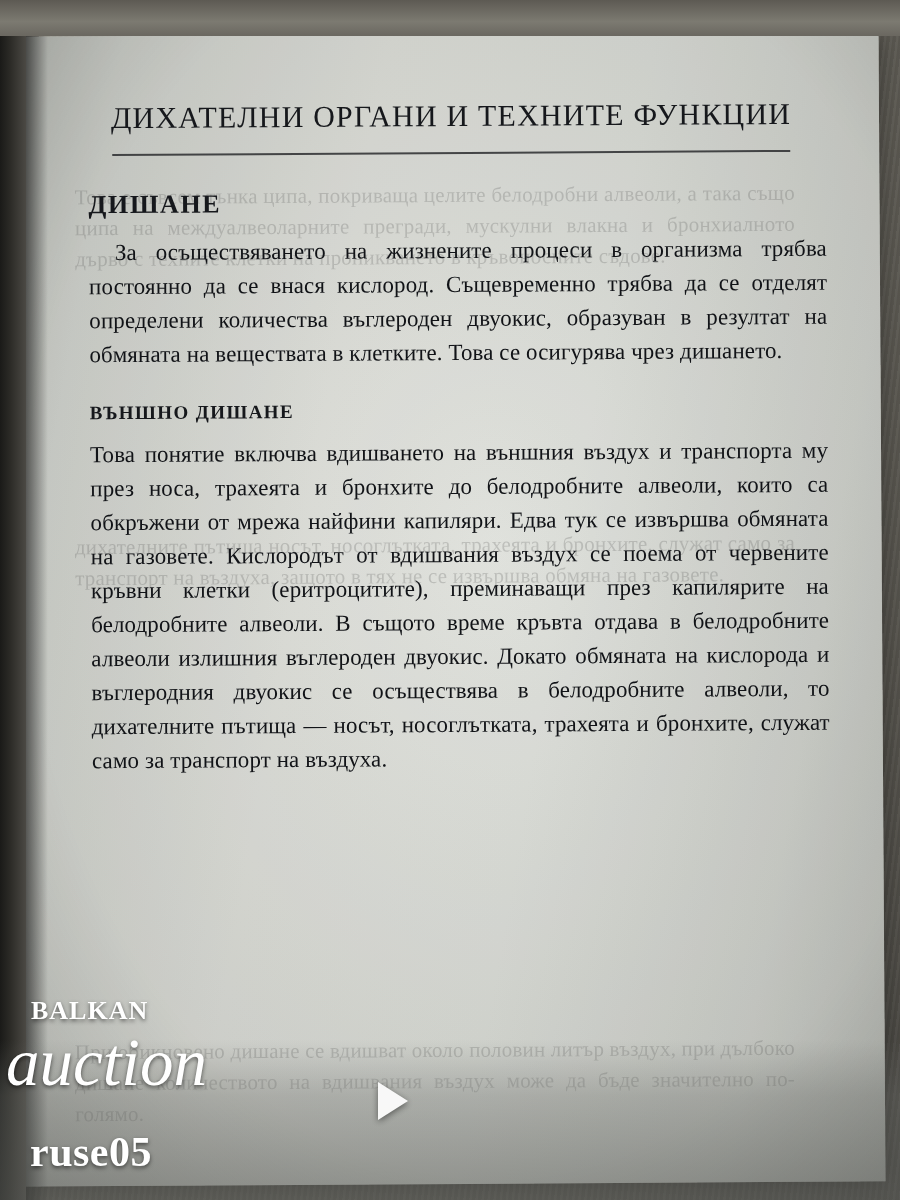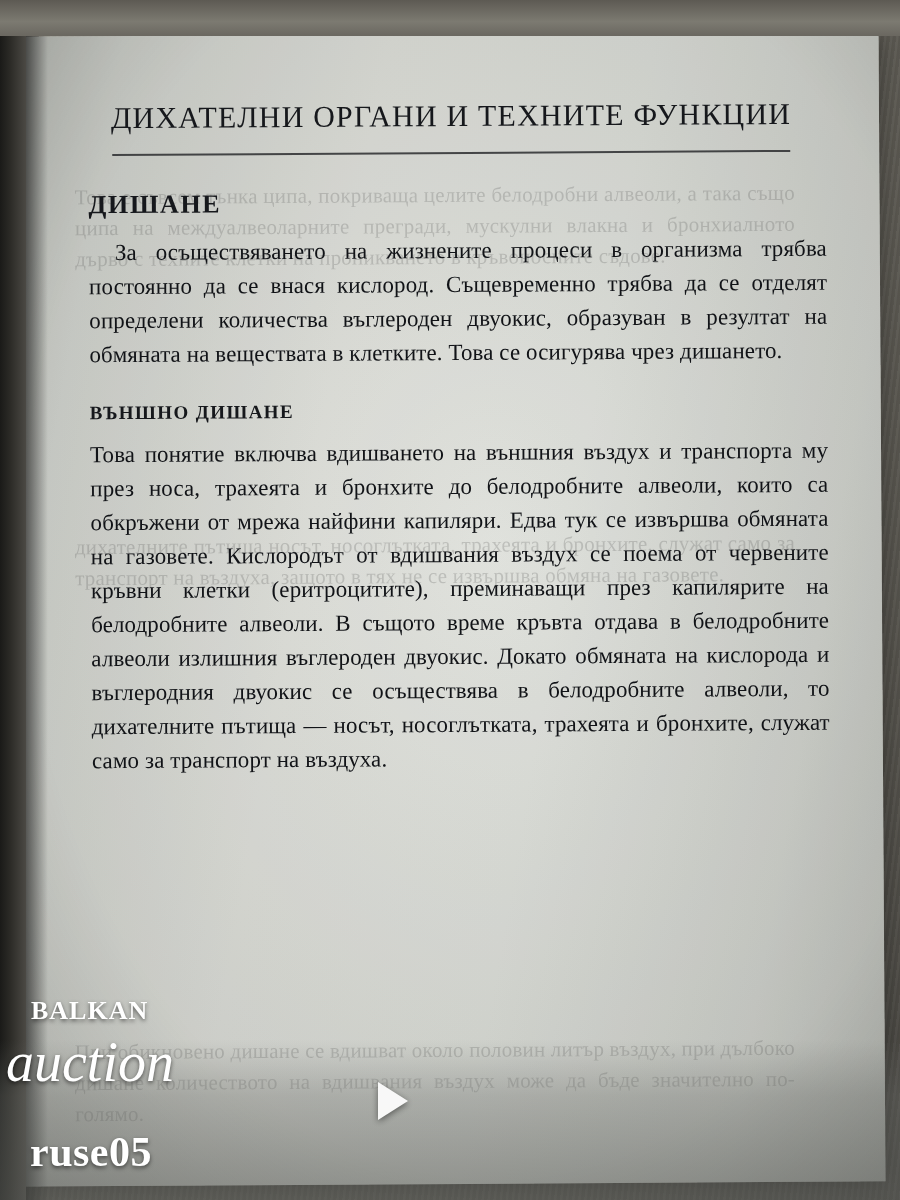"auction" #wm-auction { font-size: 56px -> 67px }
